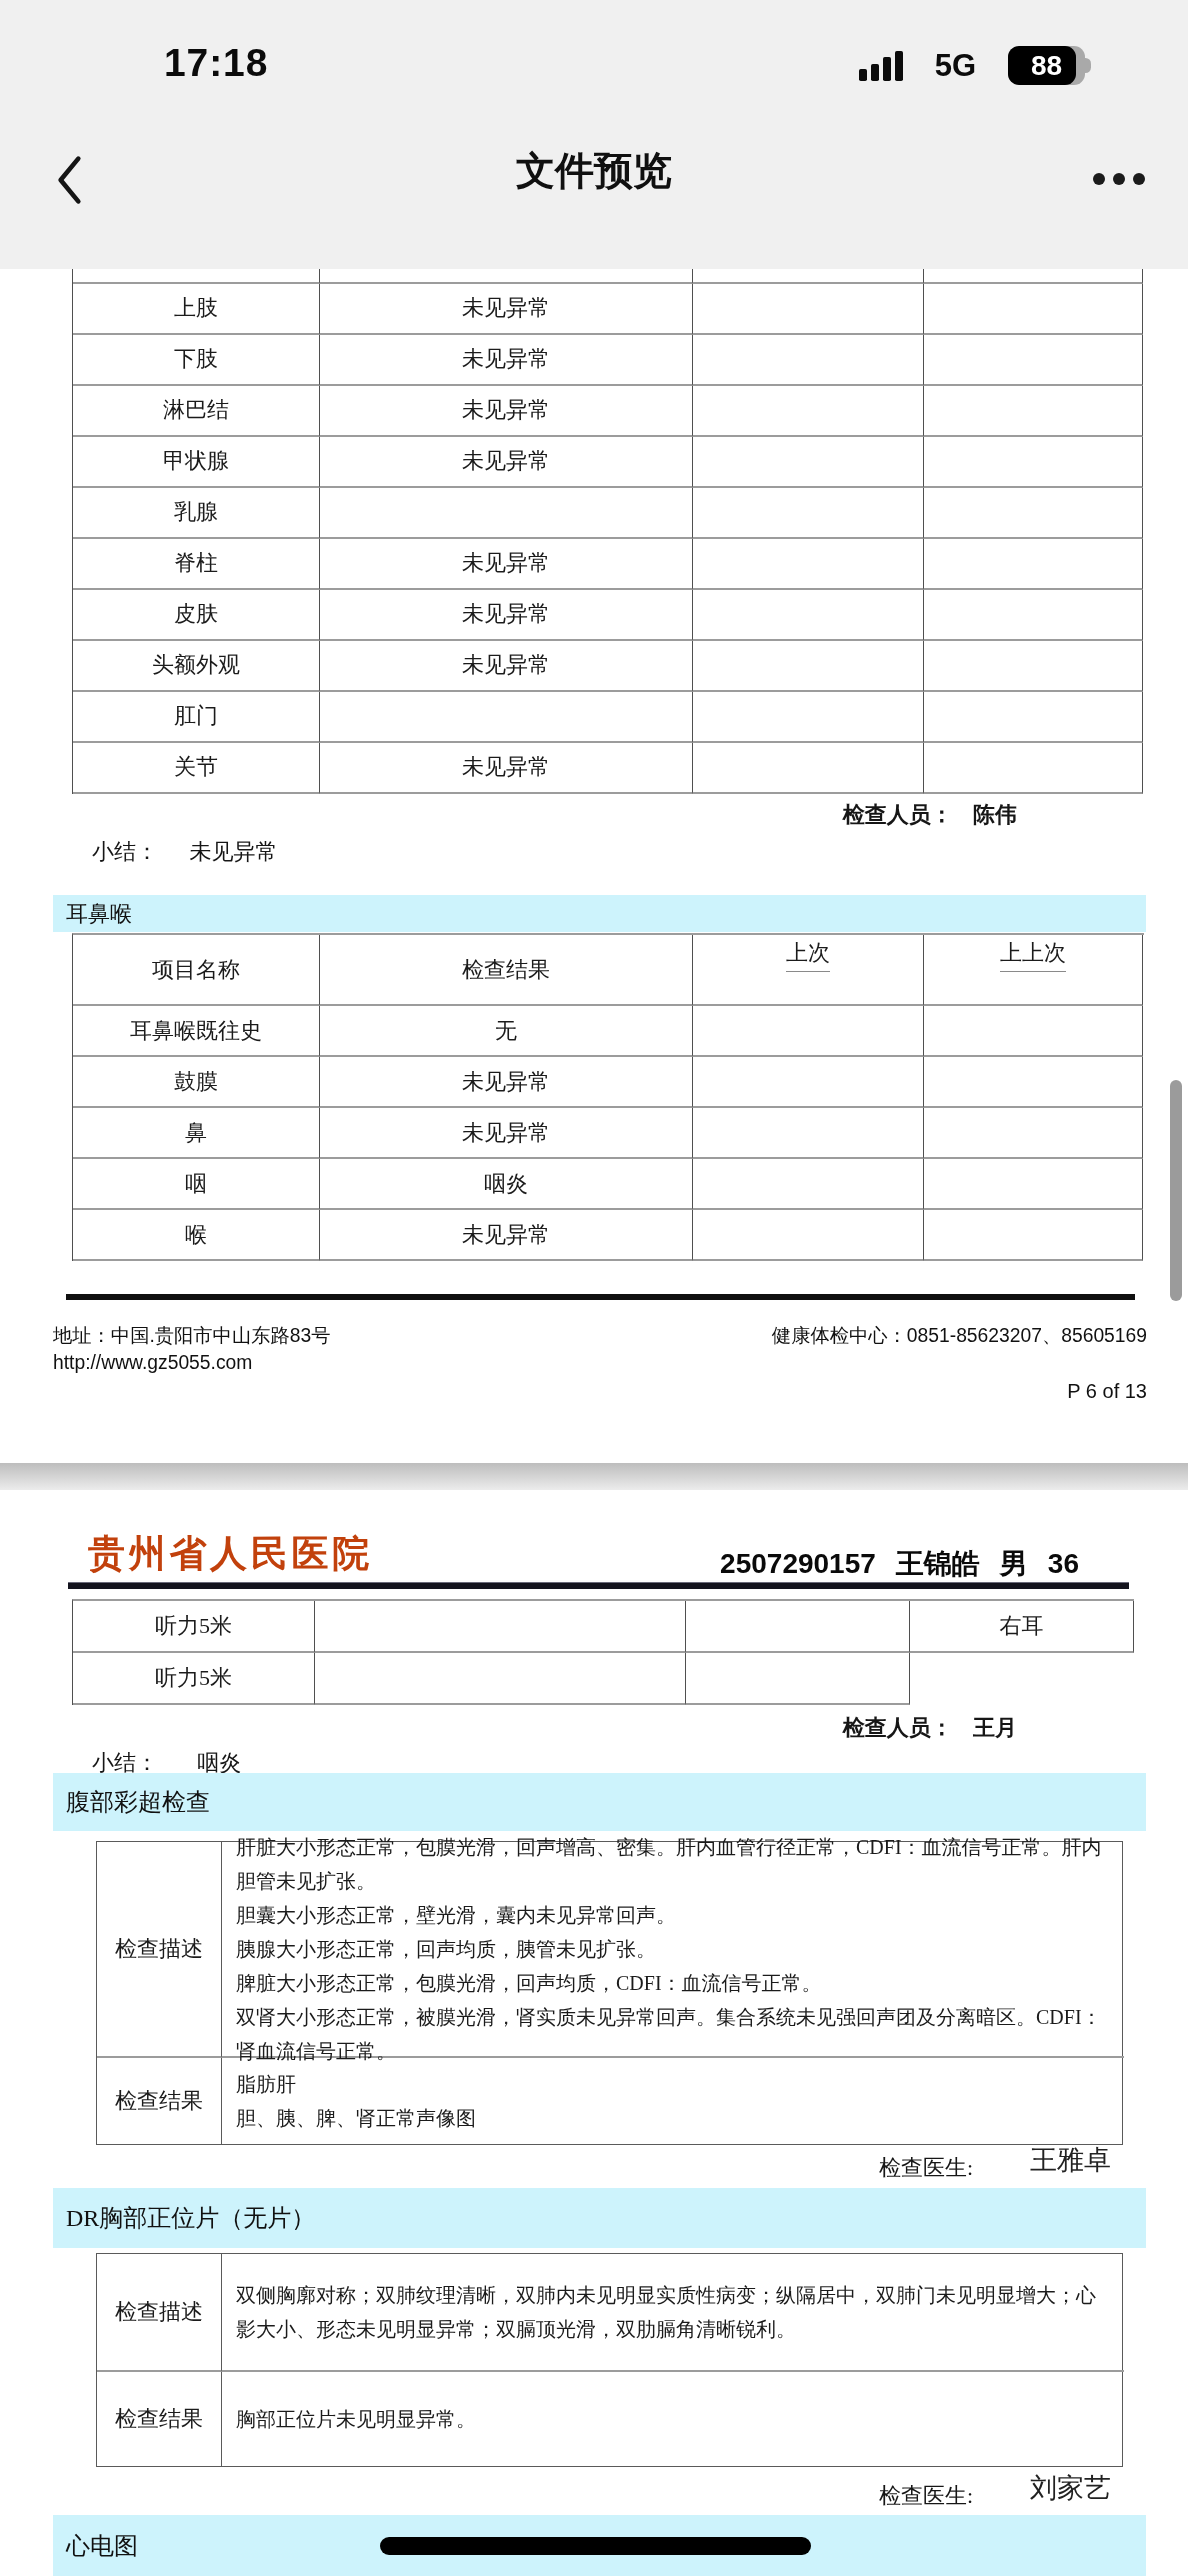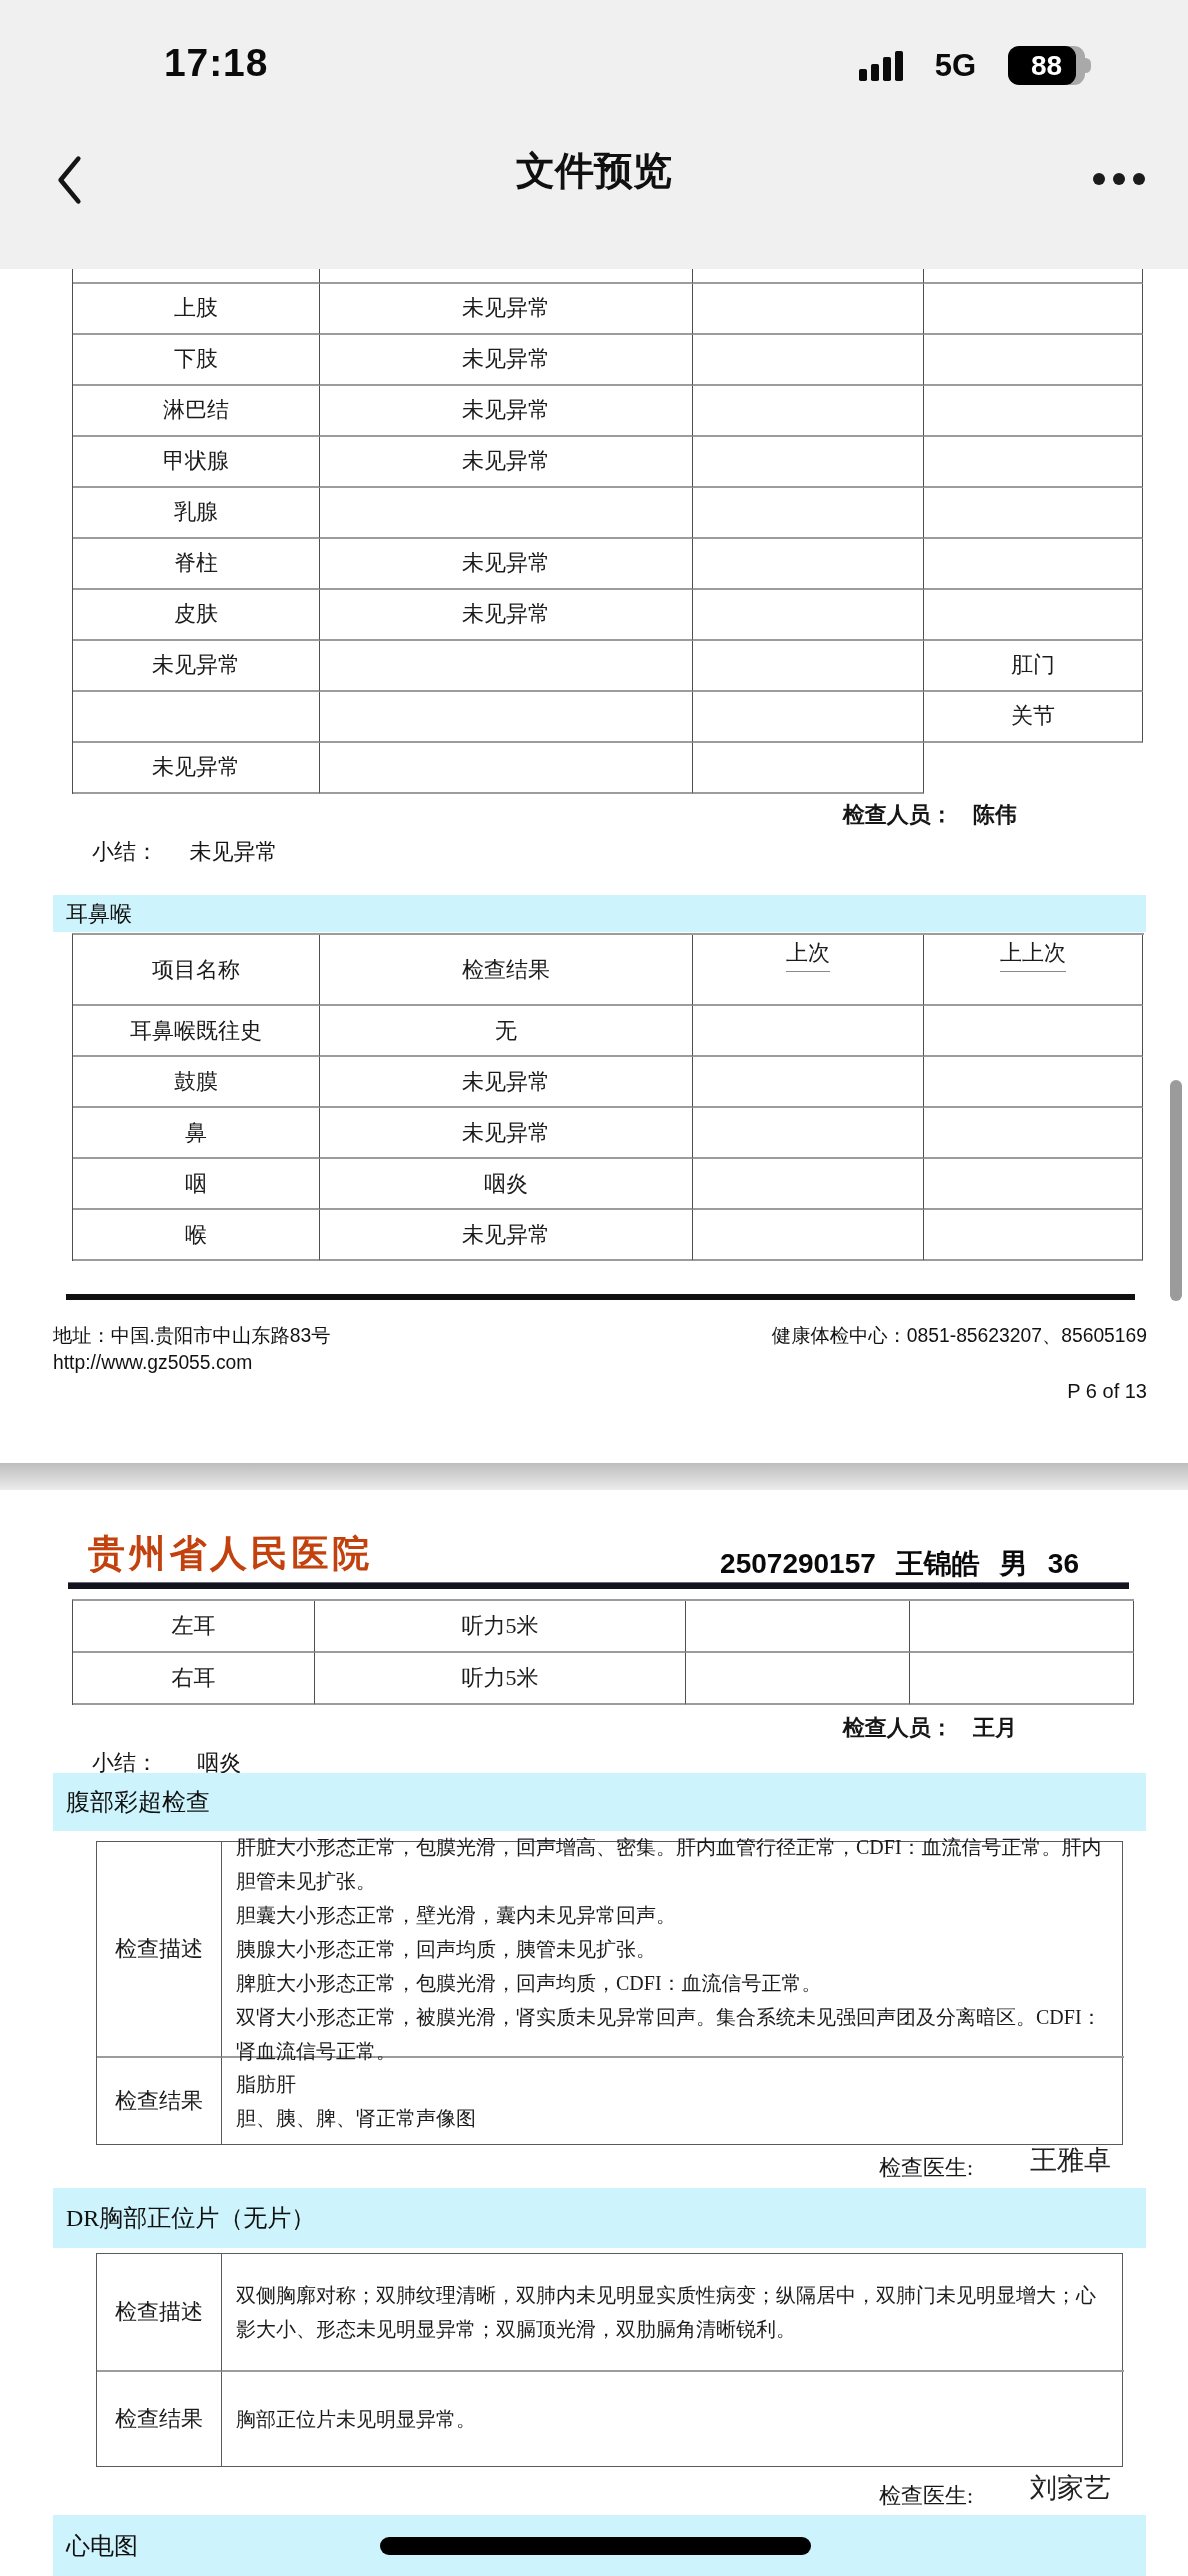"头额外观" div.c { html: none -> <div>头额外观</div> }
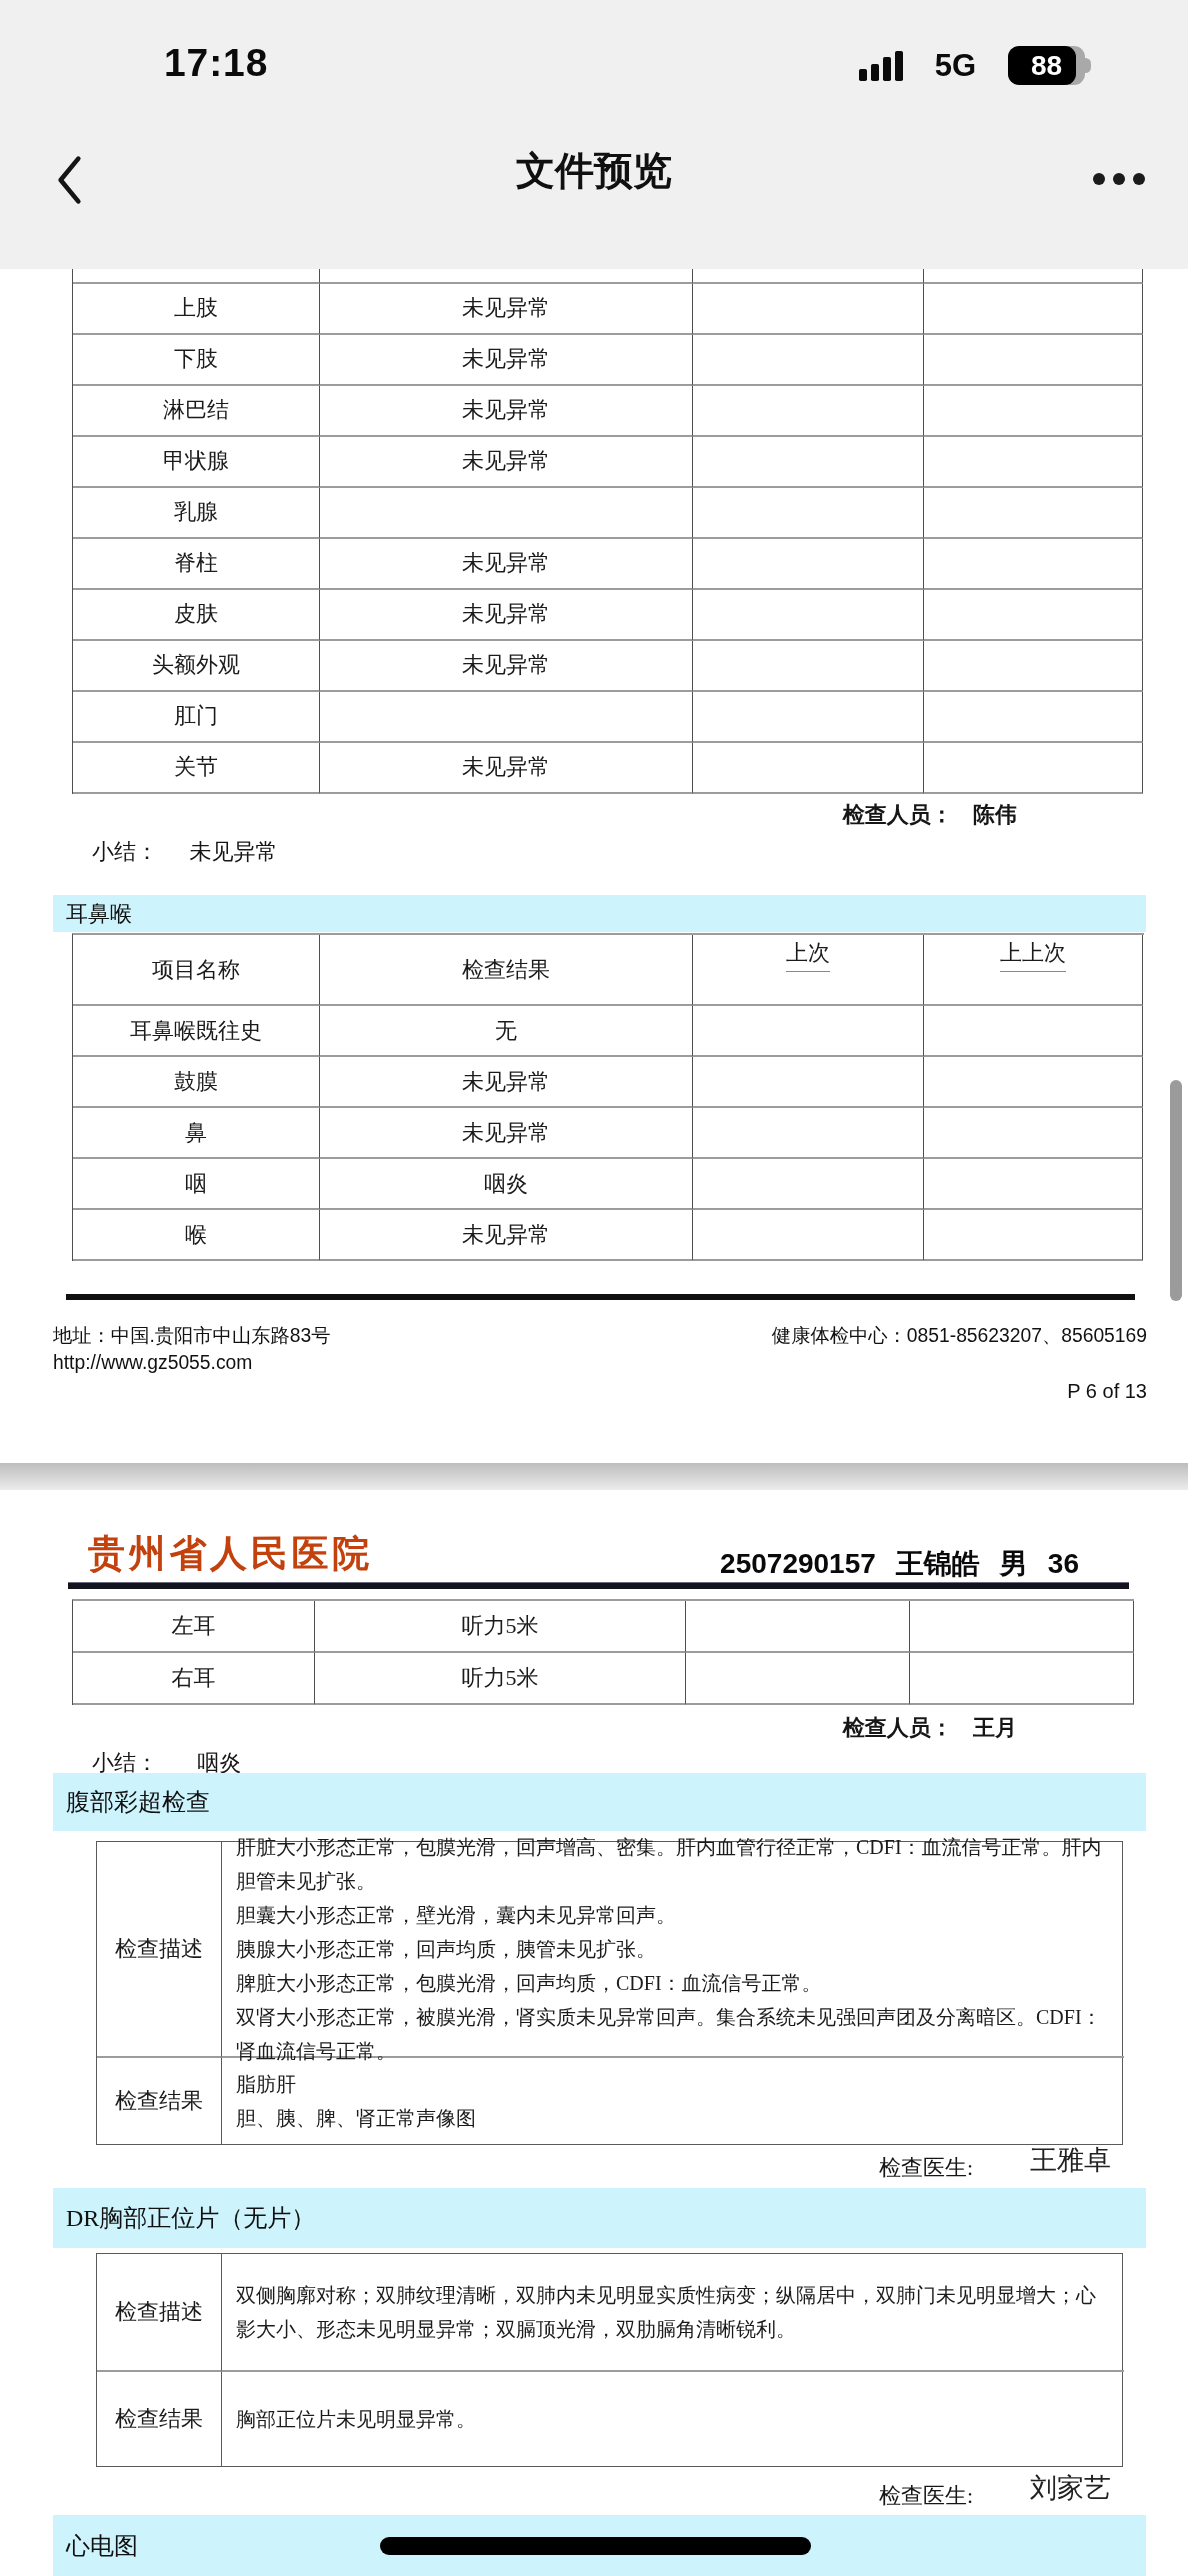"左耳" div.c { html: <div>左耳</div> -> none }
